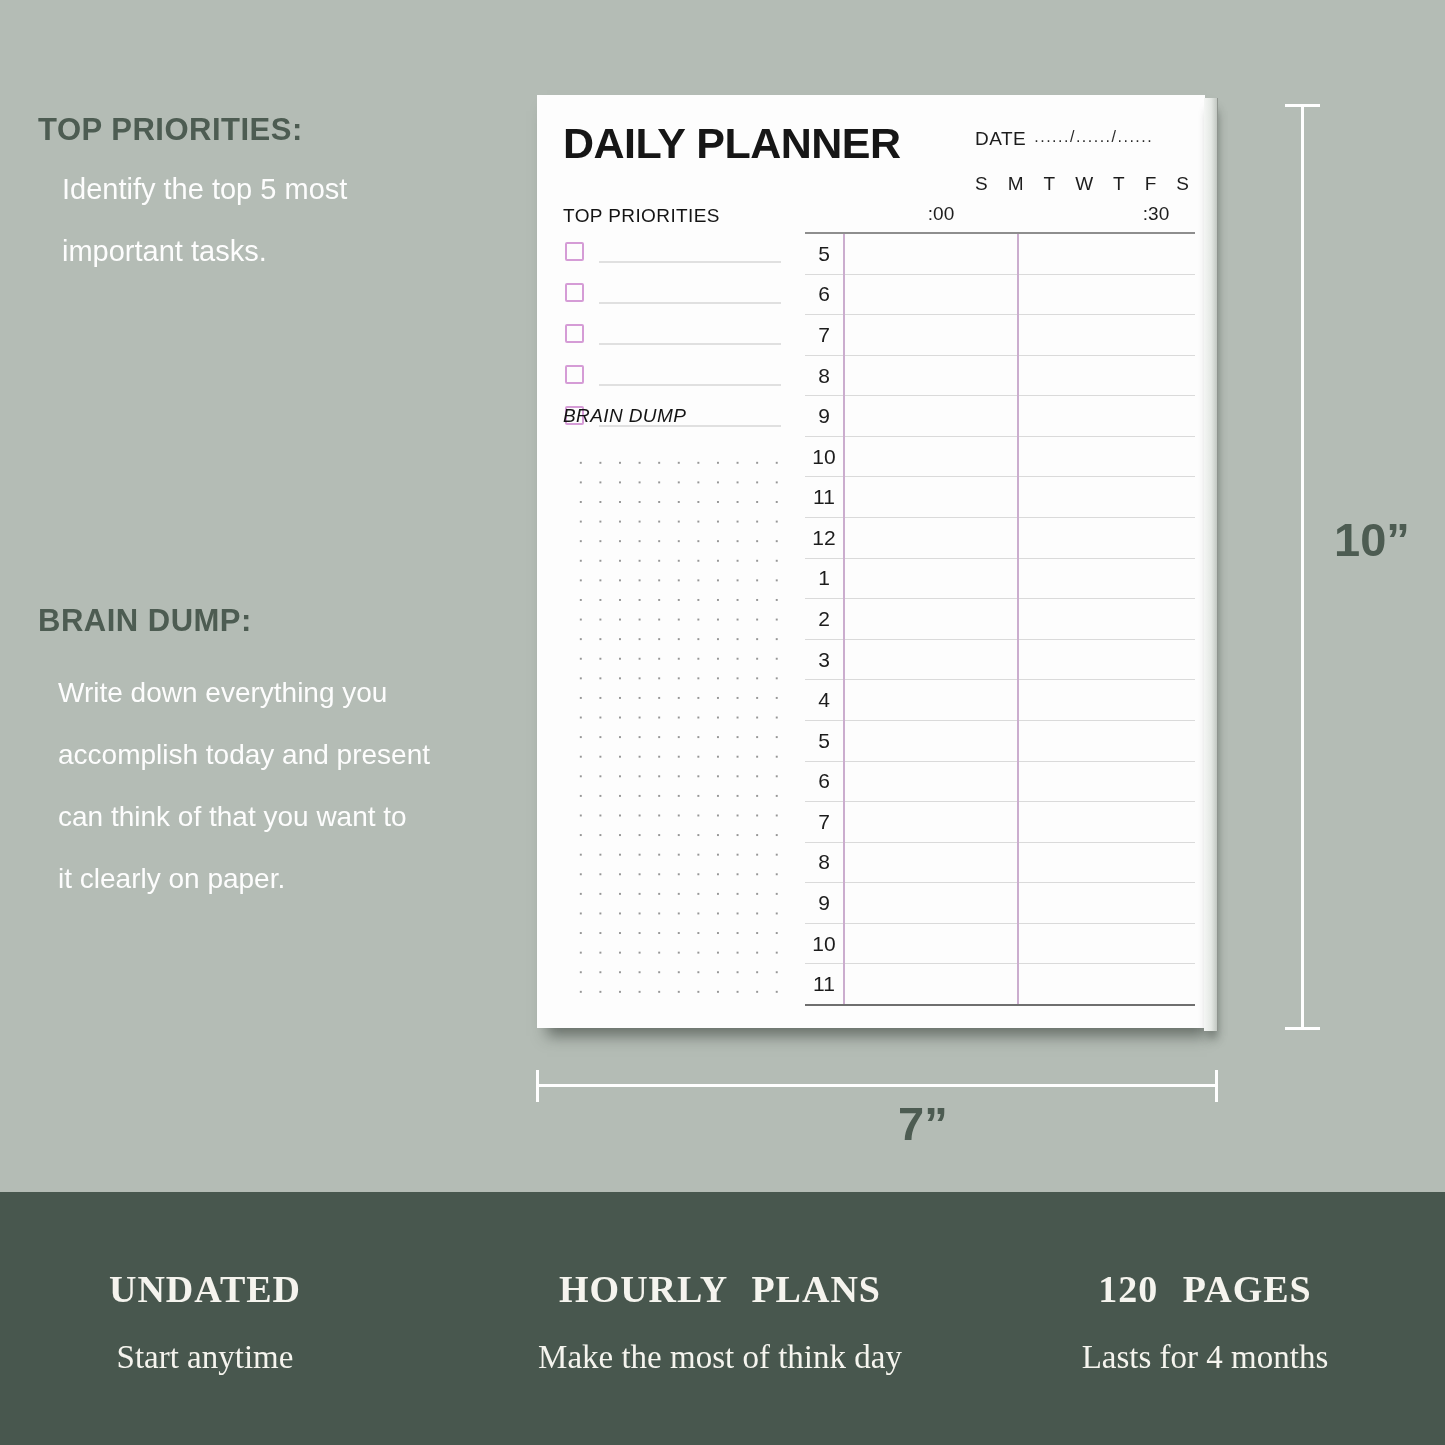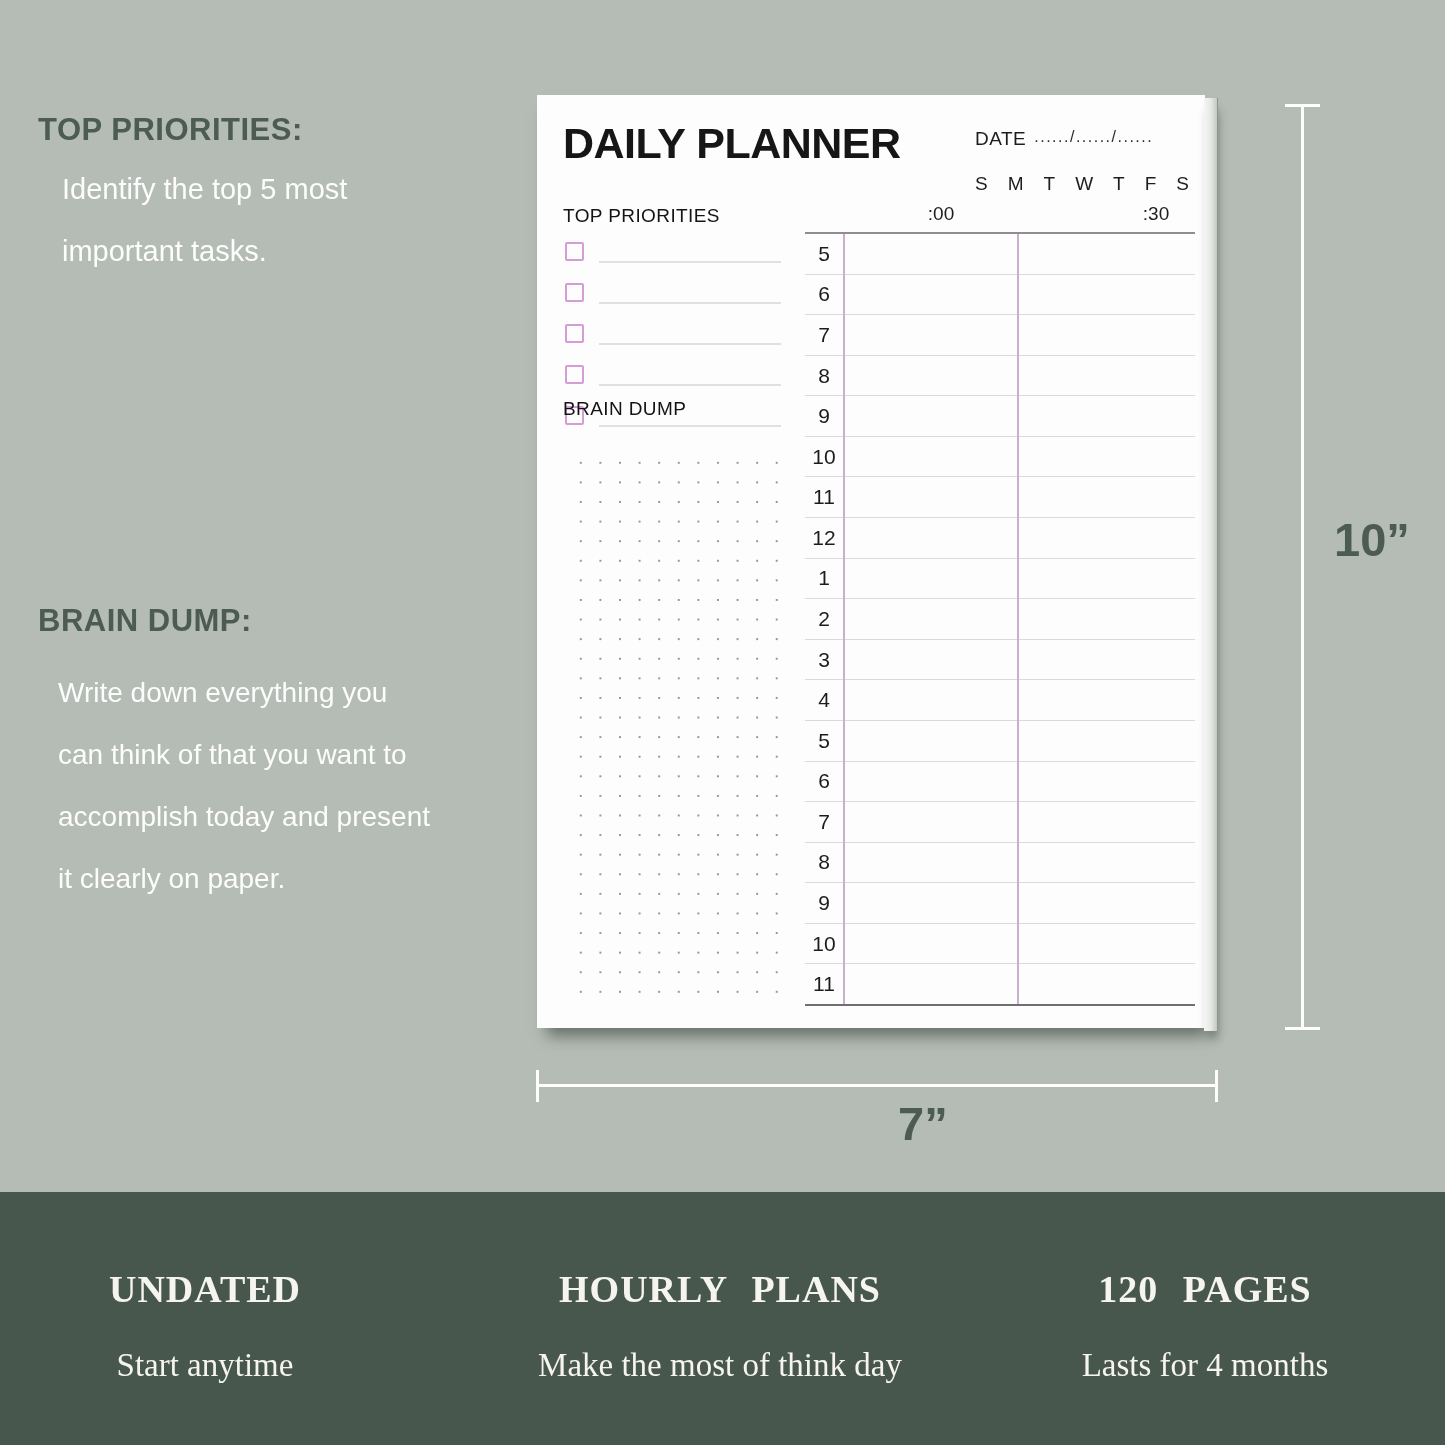"BRAIN DUMP" #label-brain-dump { font-style: none -> italic; top: 303px -> 310px }
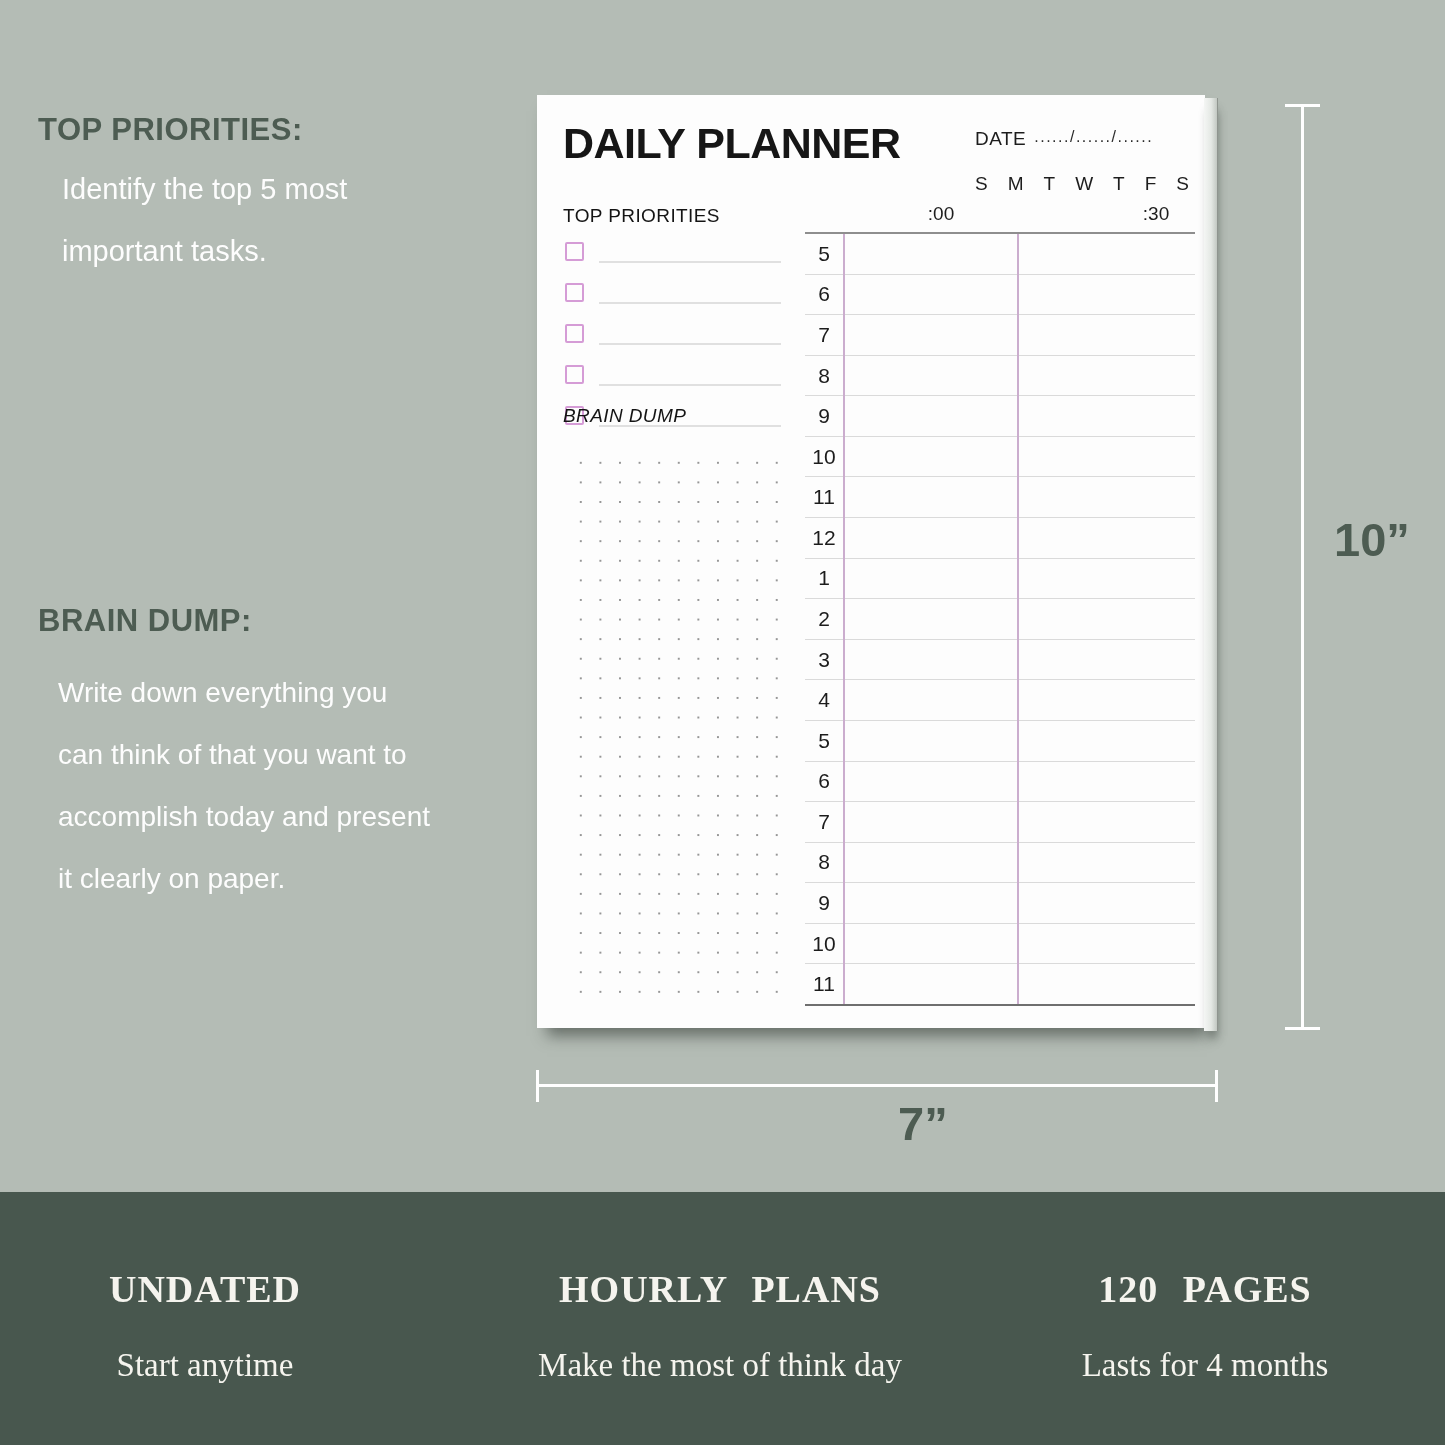"can think of that you" div { order: before "accomplish today and present" -> after "accomplish today and present" }
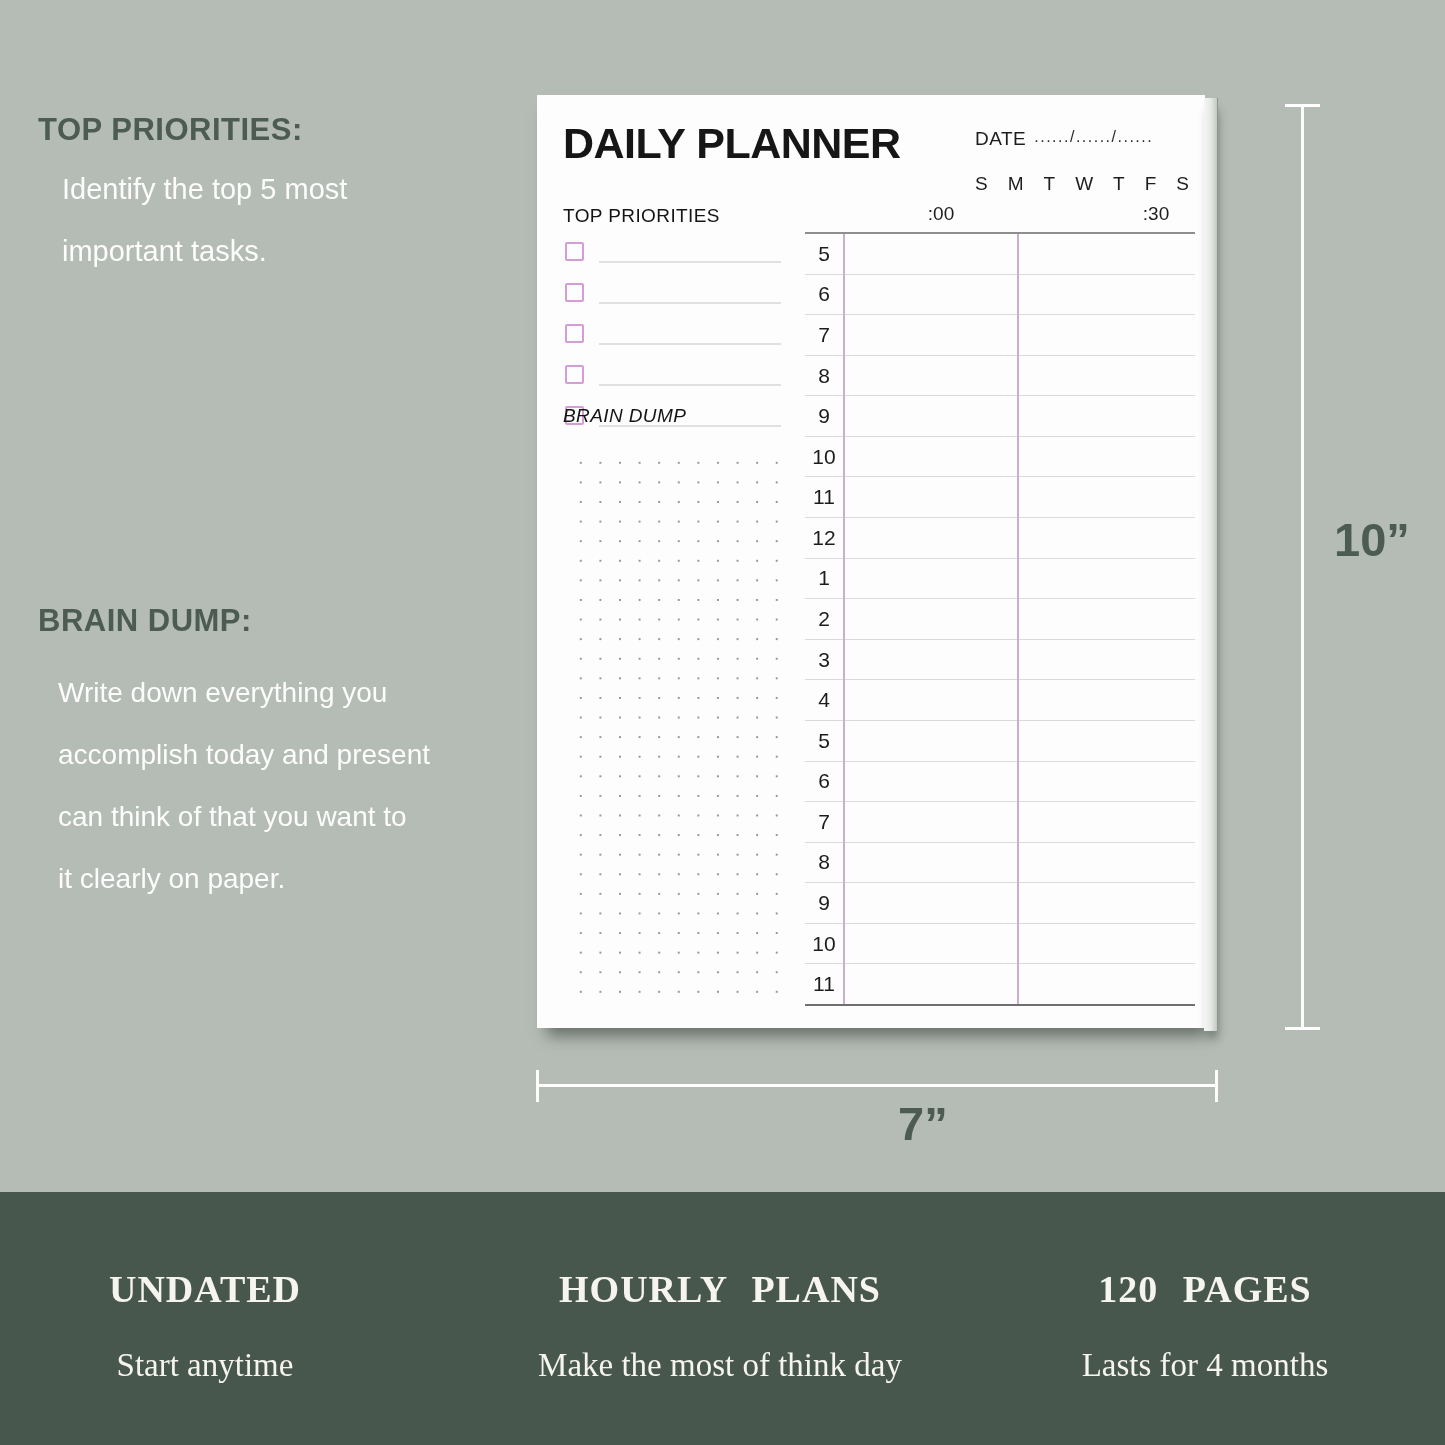"Start anytime" .feature-sub { margin-top: 36px -> 28px }
